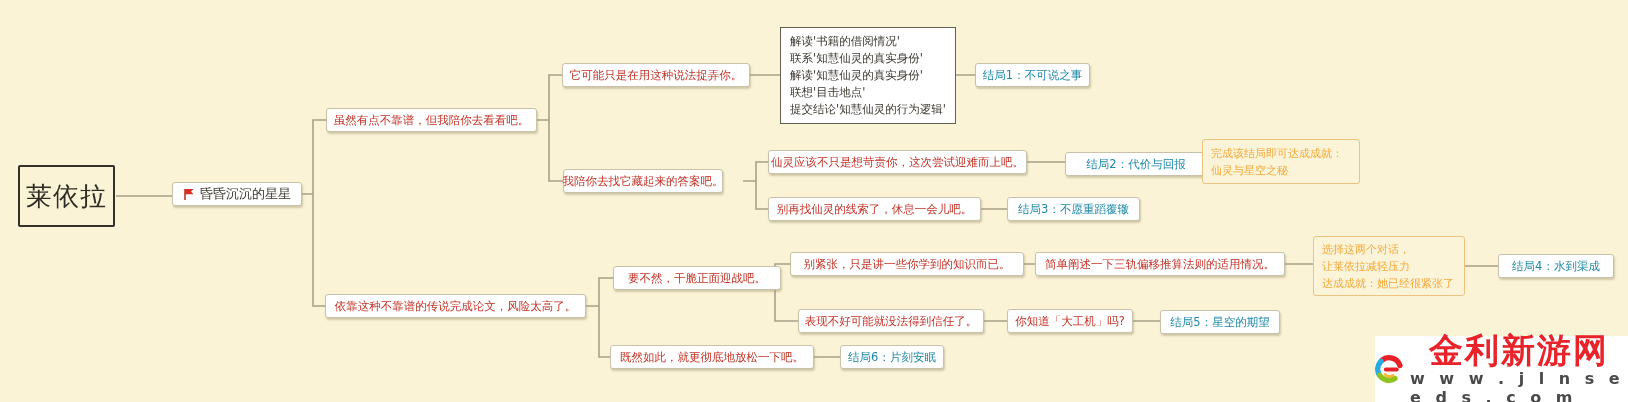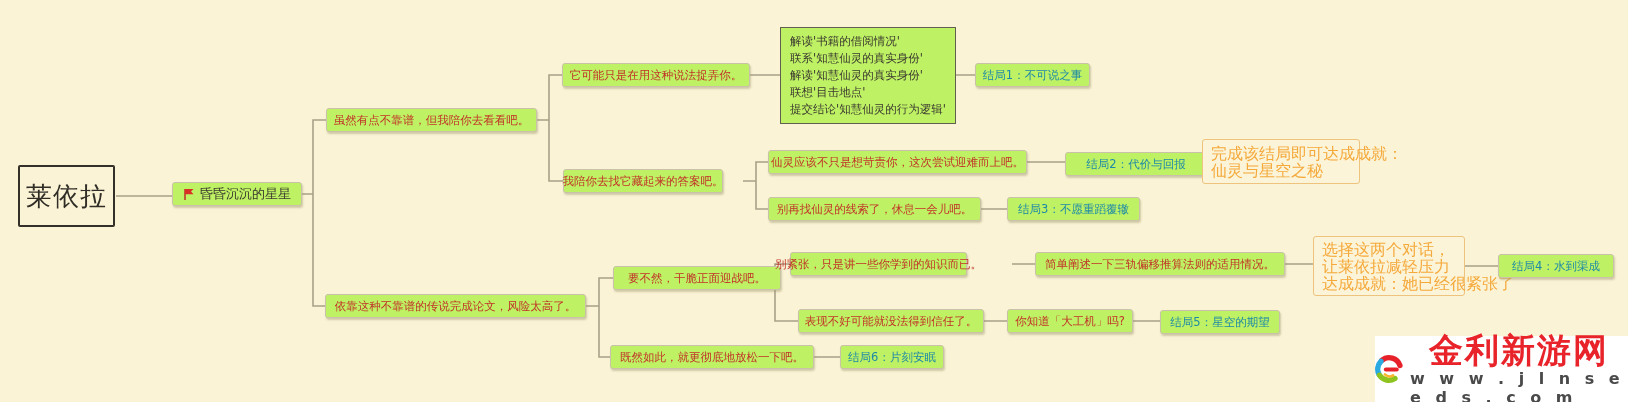"解读'书籍的借阅情况'" .node { background: #bef264 -> #ffffff }
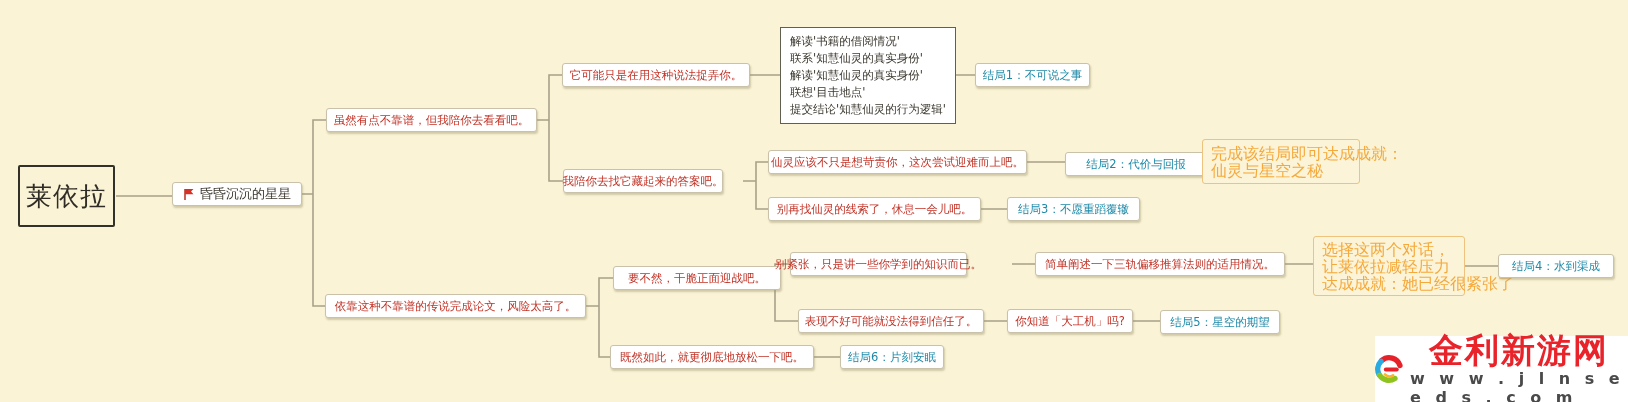"完成该结局即可达成成就：" .ach { font-size: 16px -> 11px }
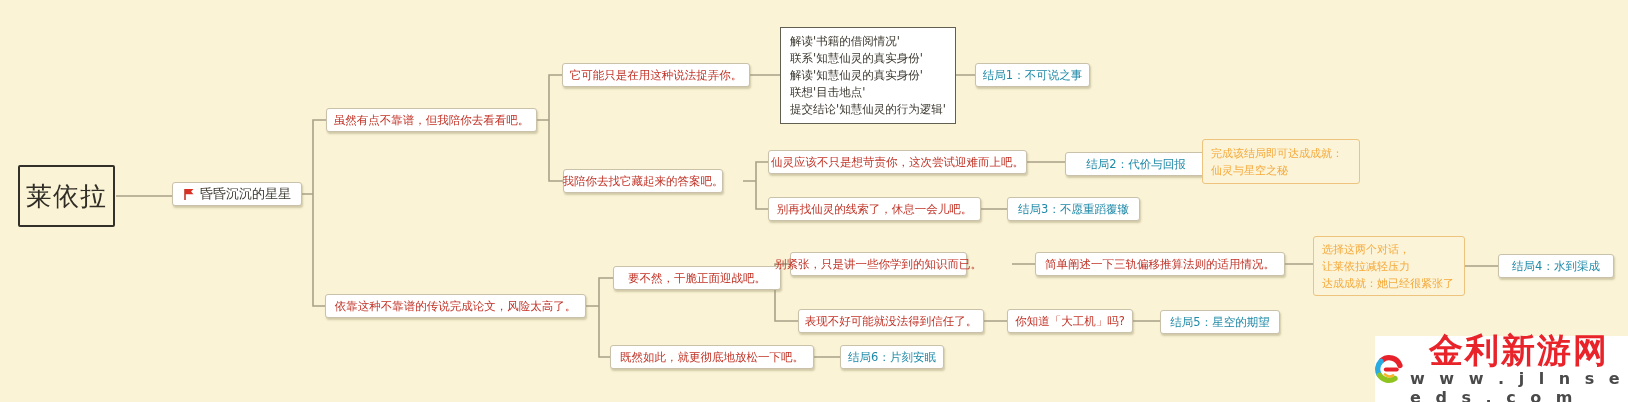"别紧张，只是讲一些你学到的知识而已。" div.node { width: 177px -> 234px }
